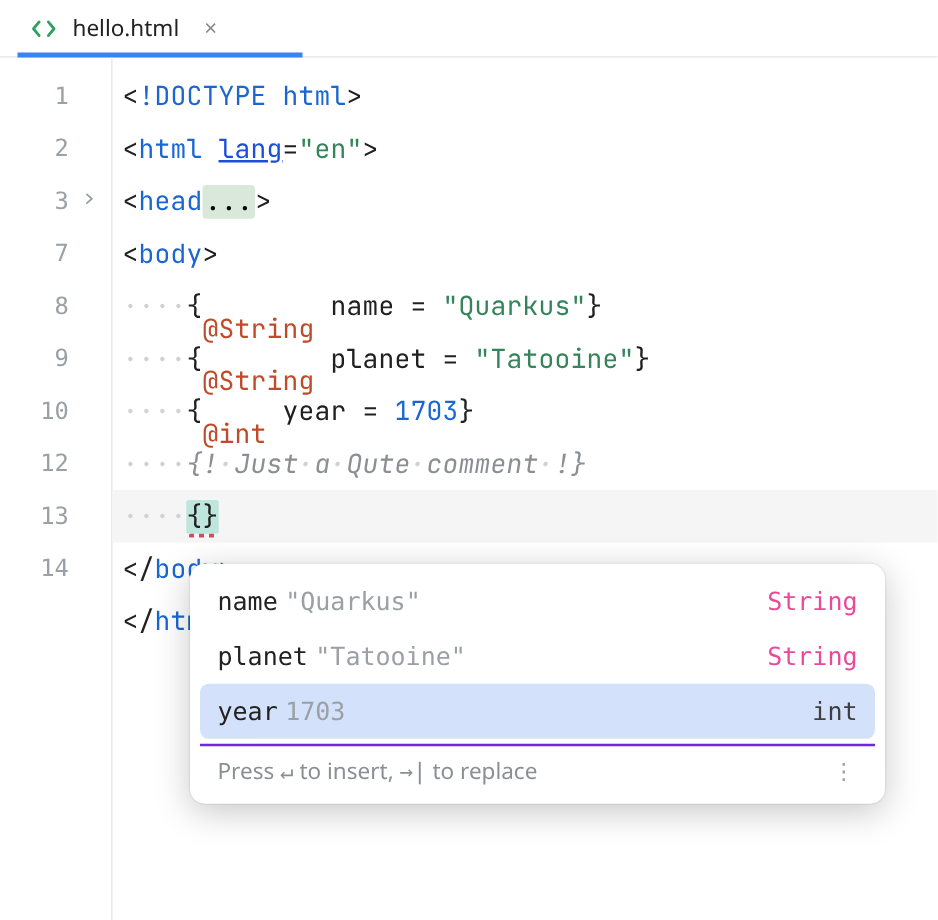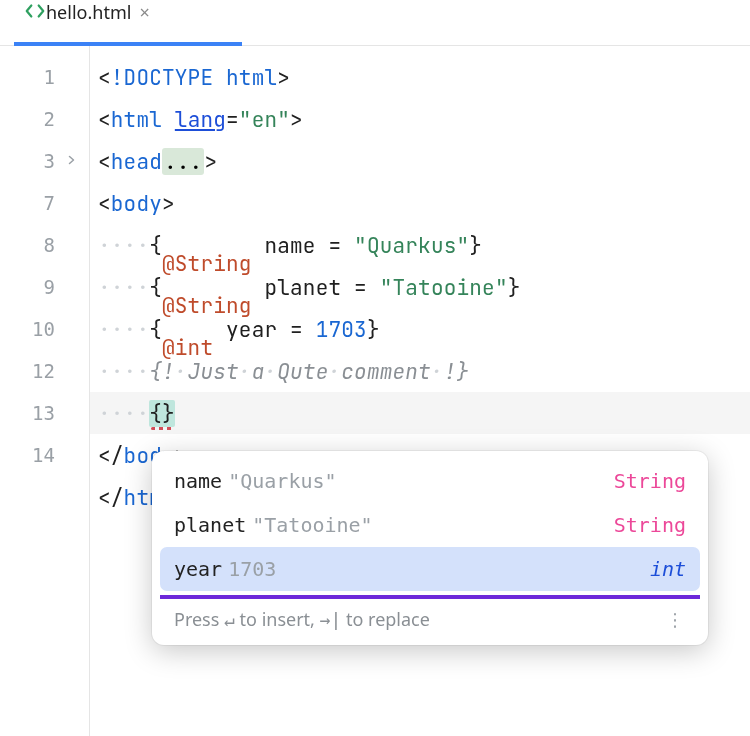"hello.html" .tab { align-items: none -> center; gap: 0 -> 12px }
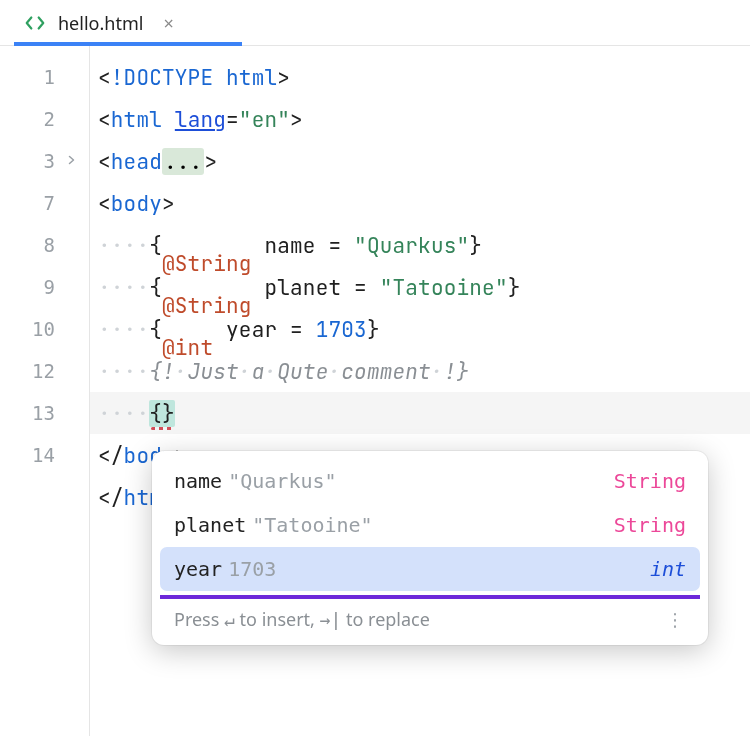"int" .pr-type.sel { color: #1d4ed8 -> #404040; font-style: italic -> none }
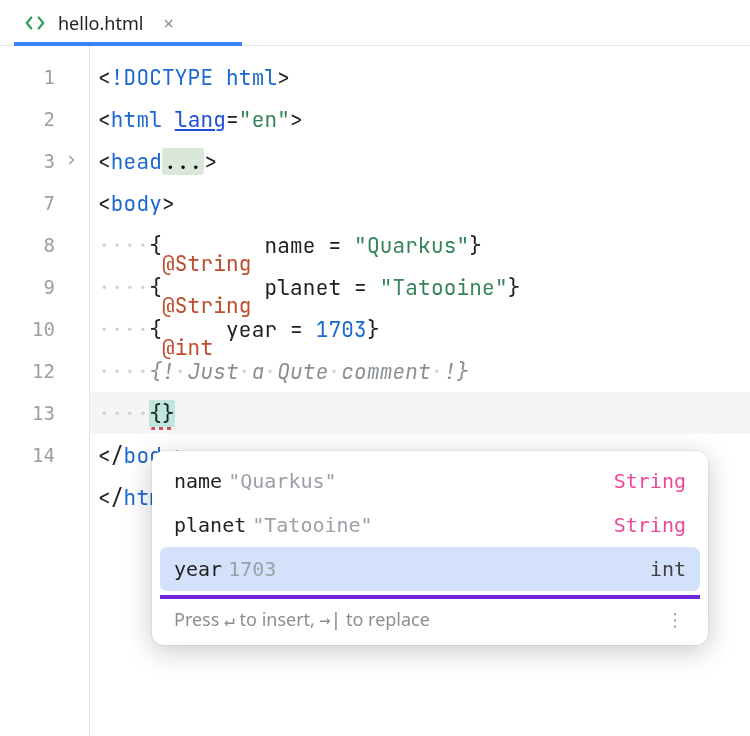"Press ↵ to insert, →|" .popup-footer { border-top: 4px solid #6d28d9 -> 2px solid #6d28d9 }
